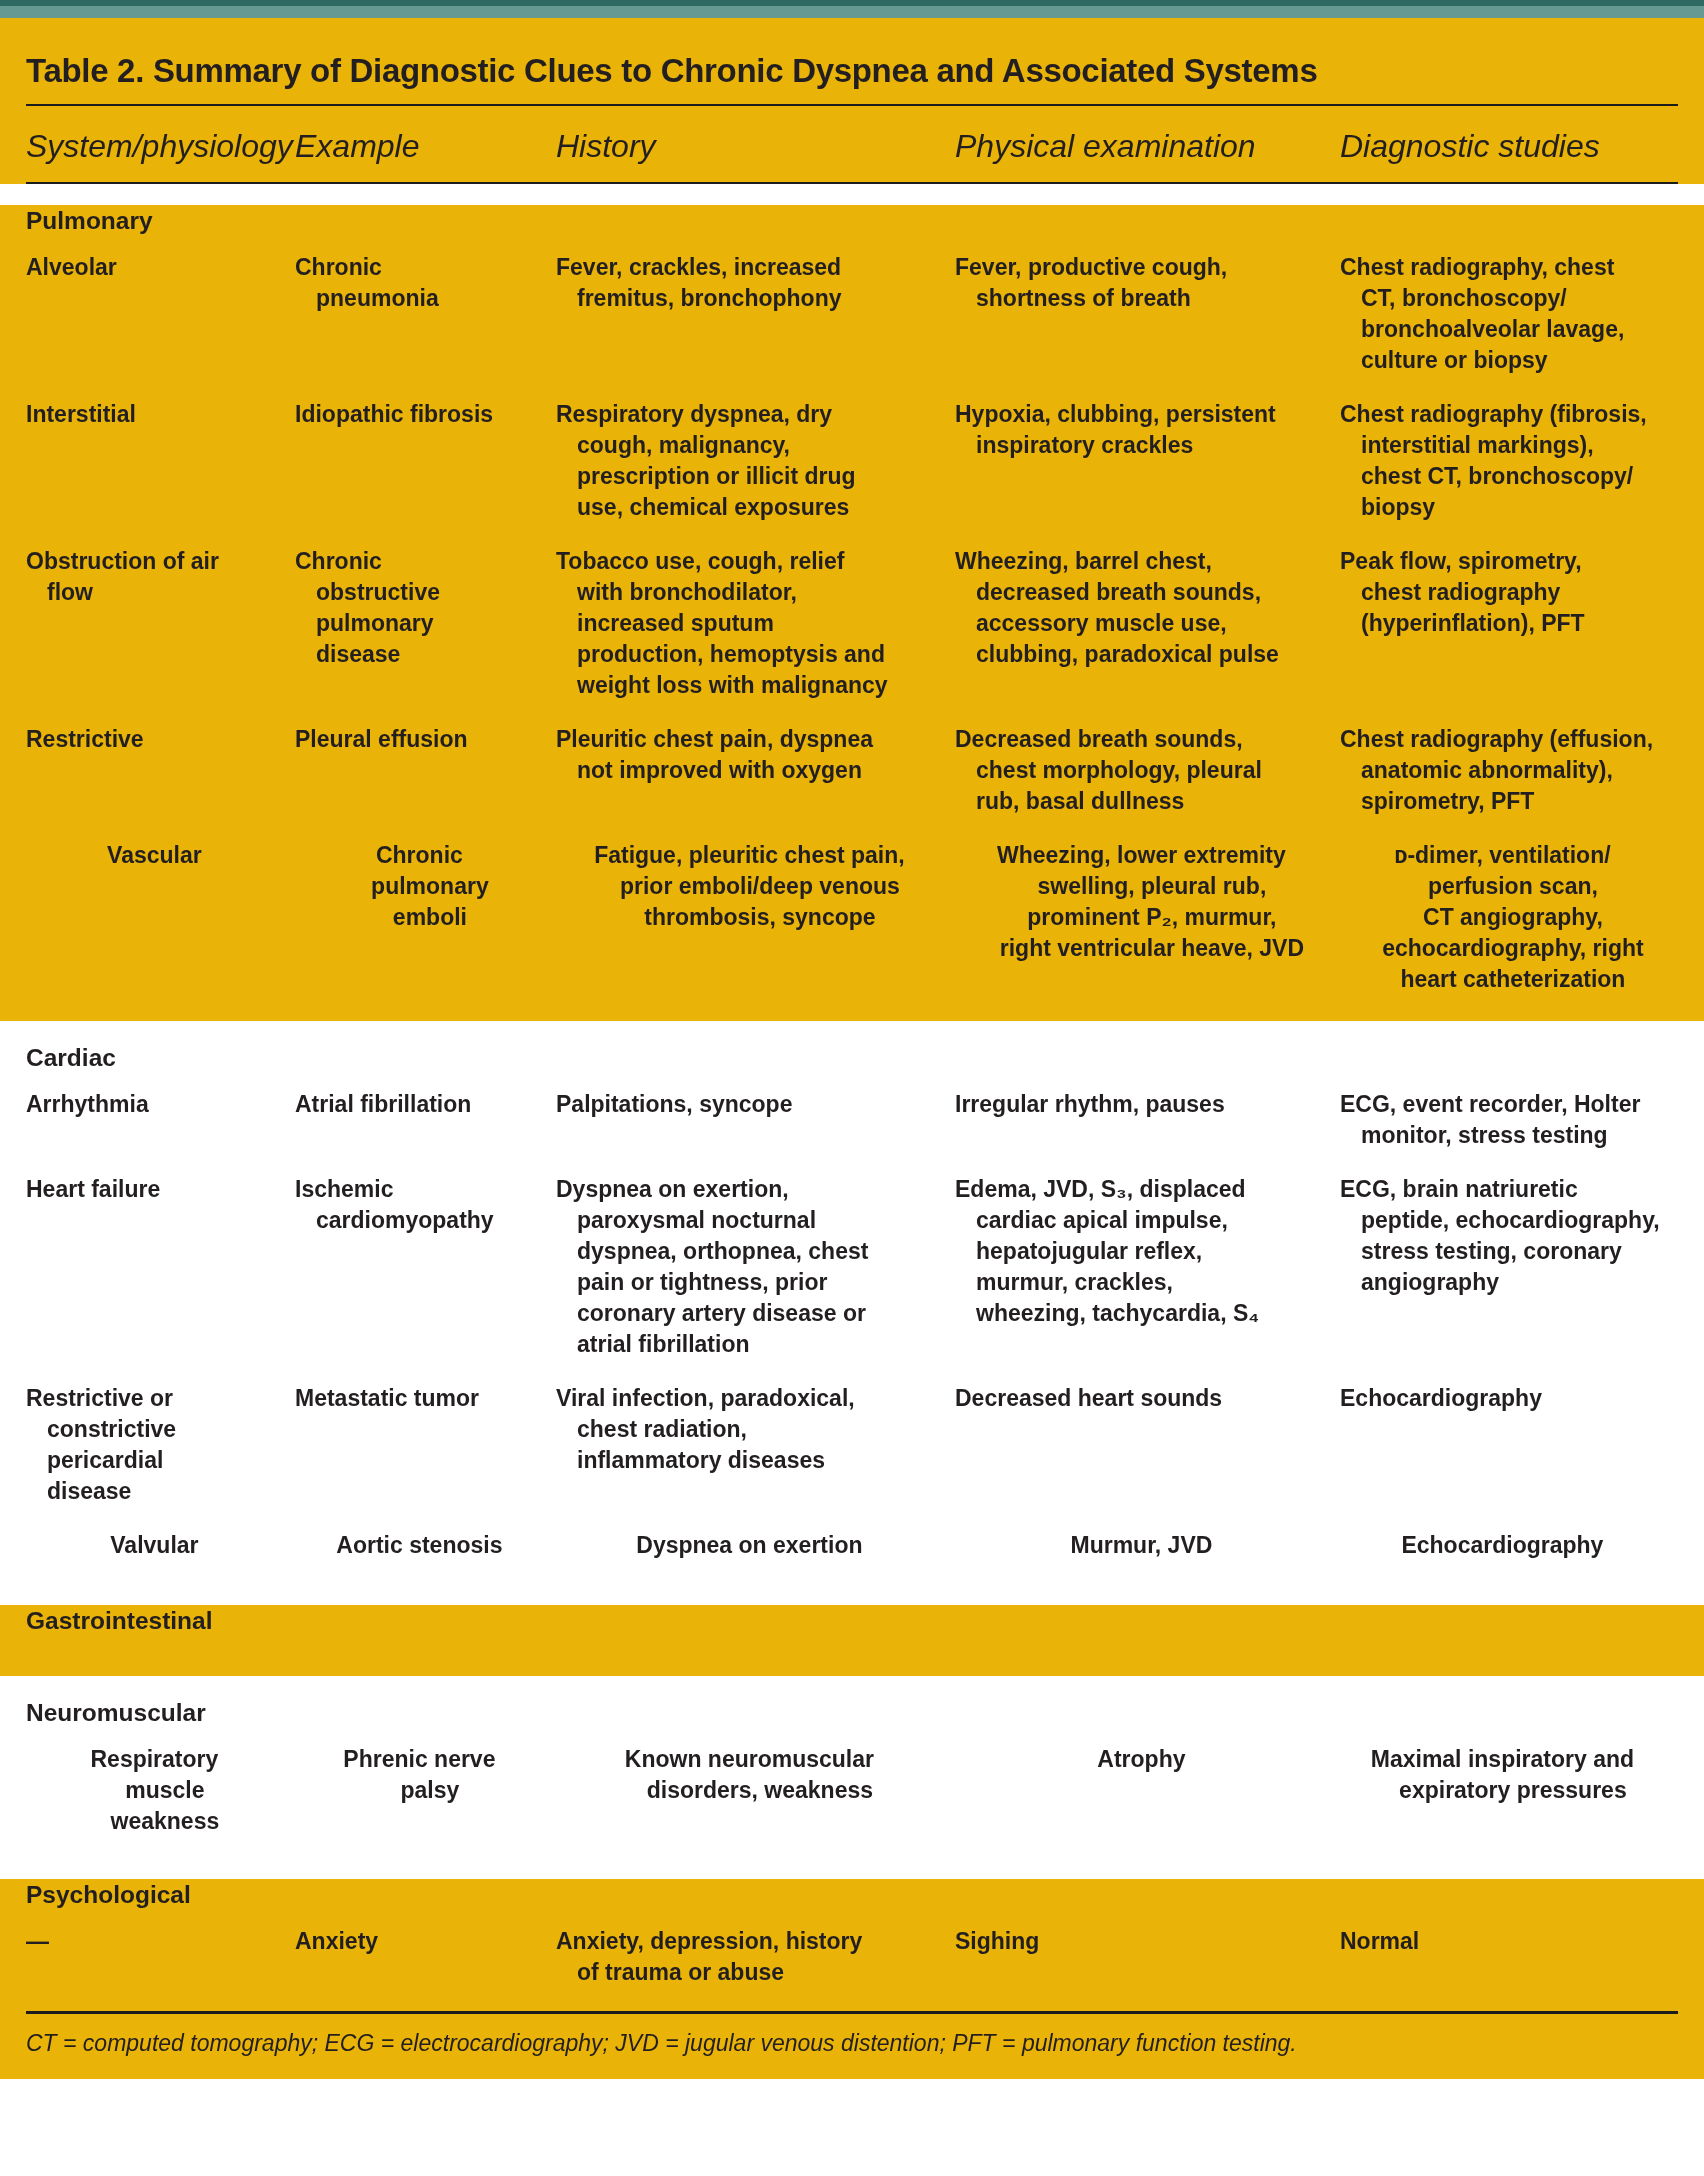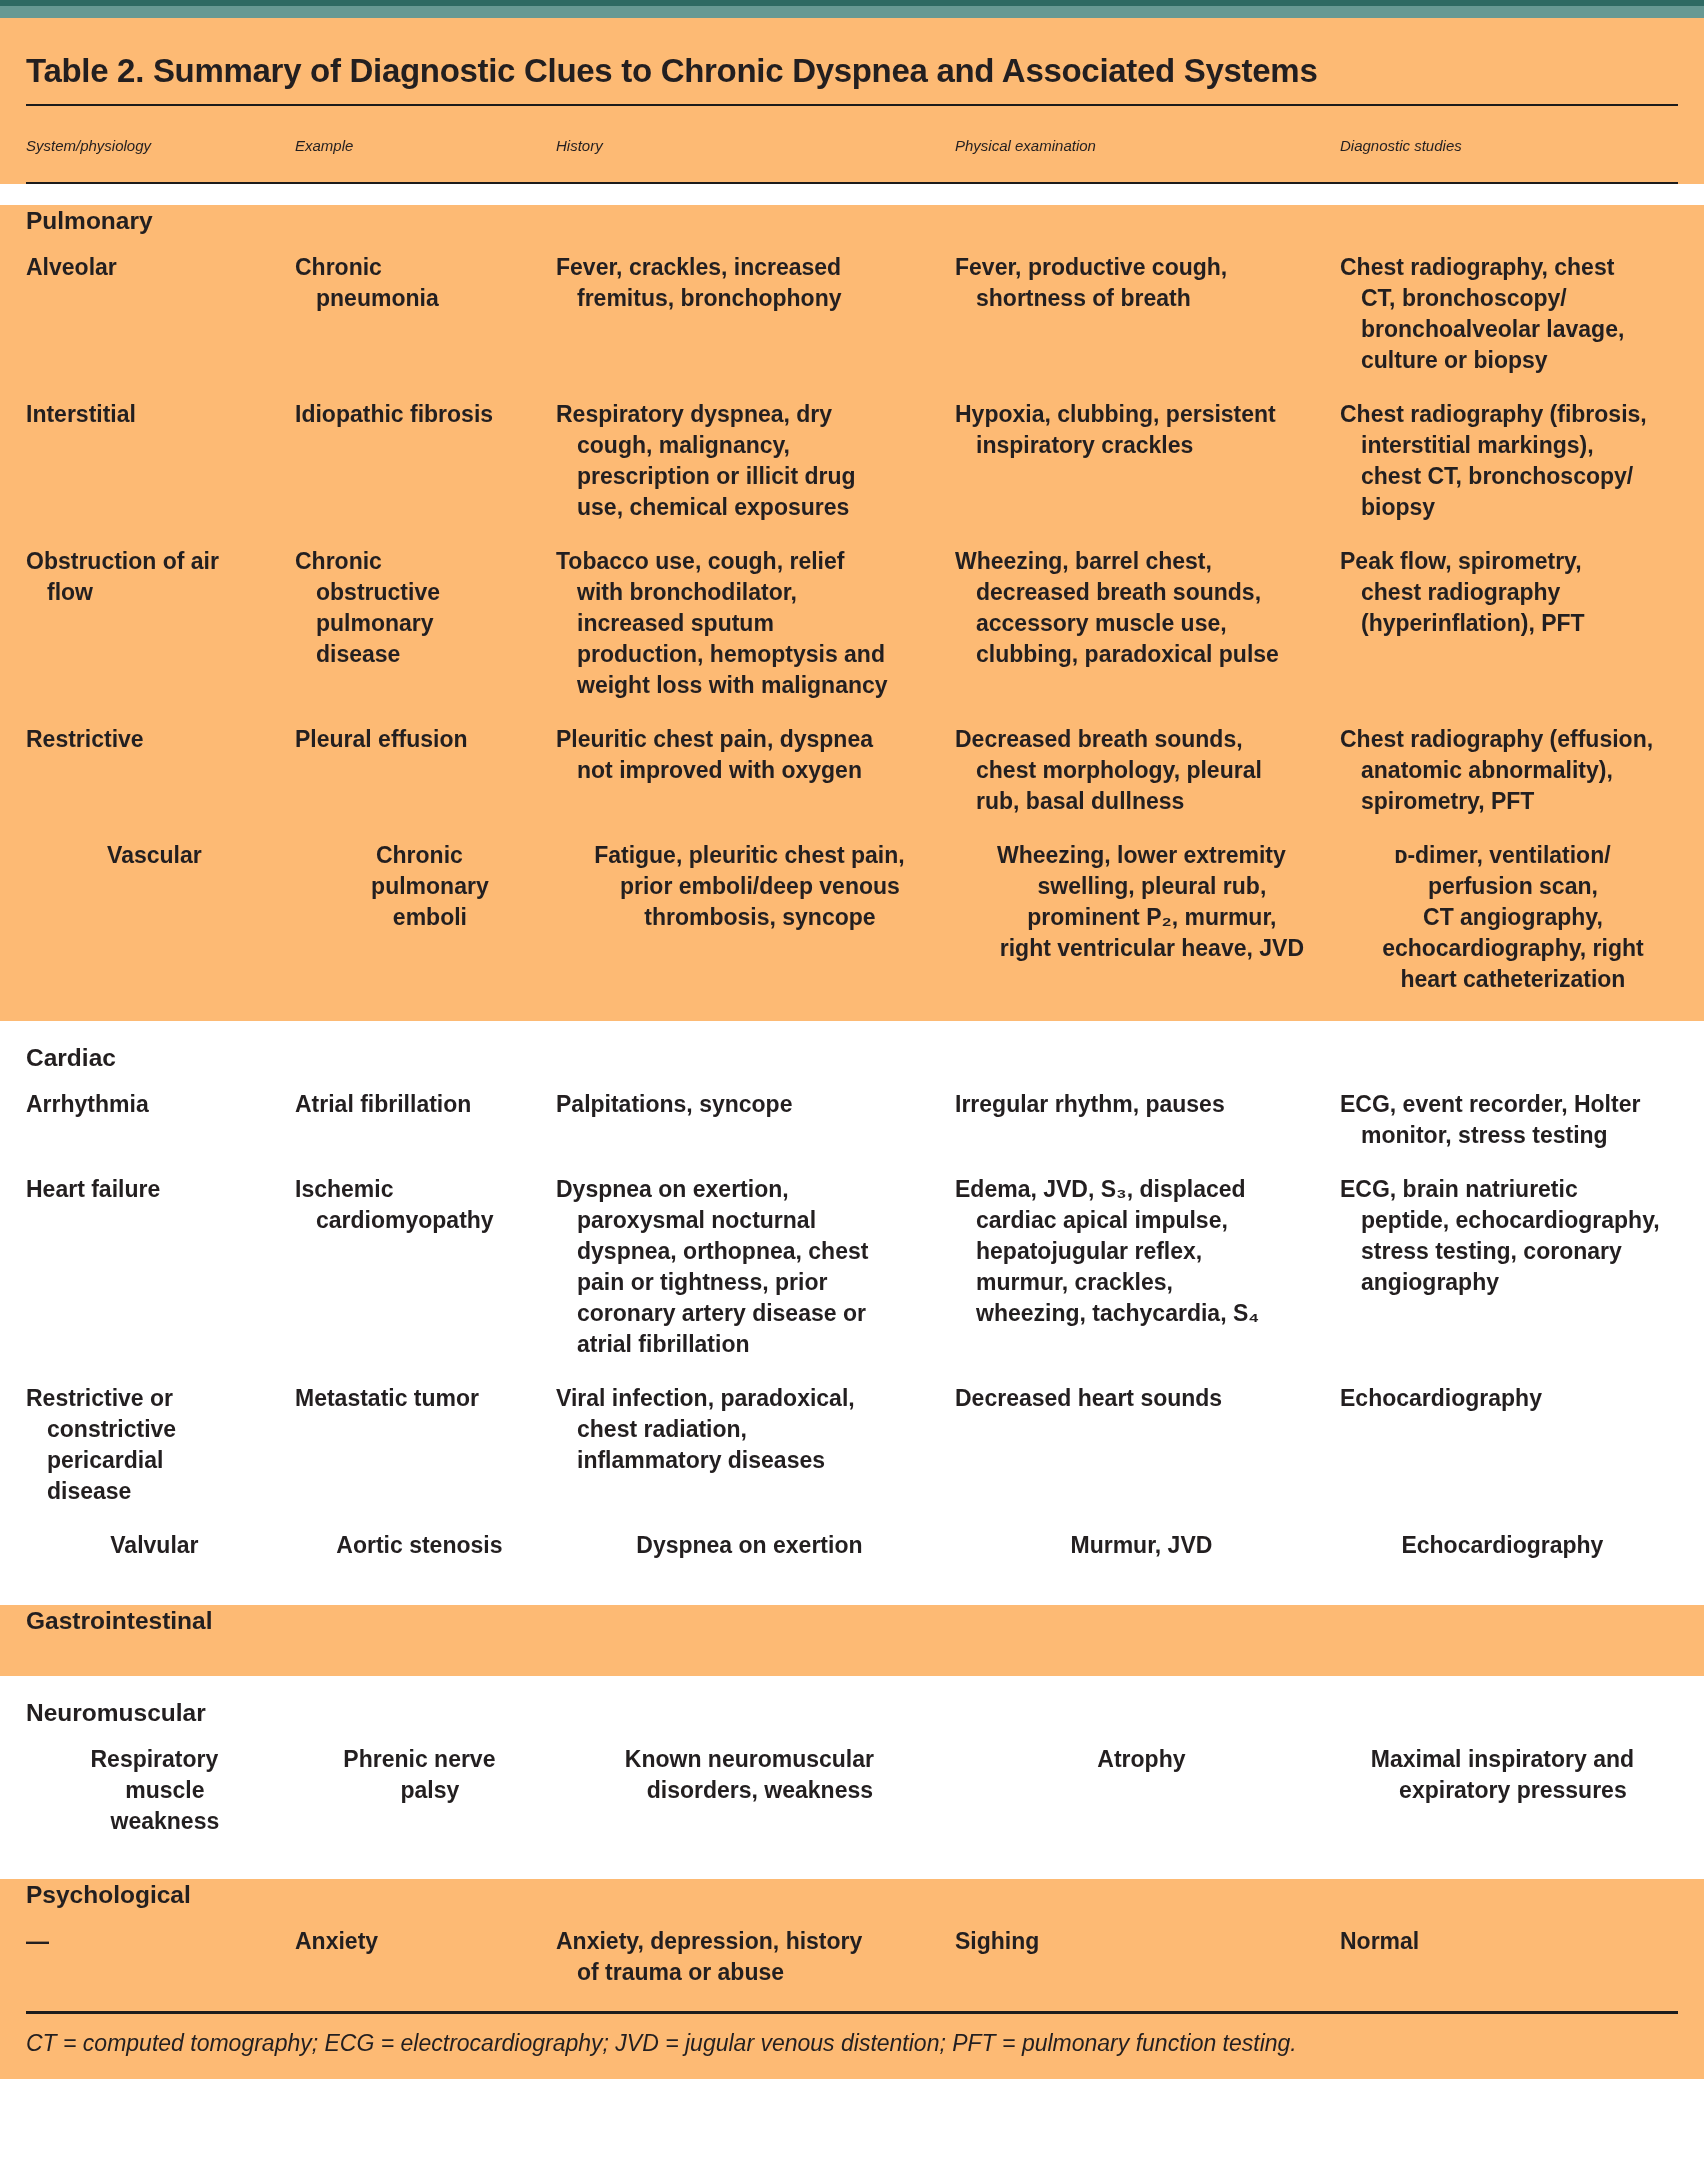"Table 2. Summary of Diagnostic" .tinted { background: #fdba74 -> #eab308 }
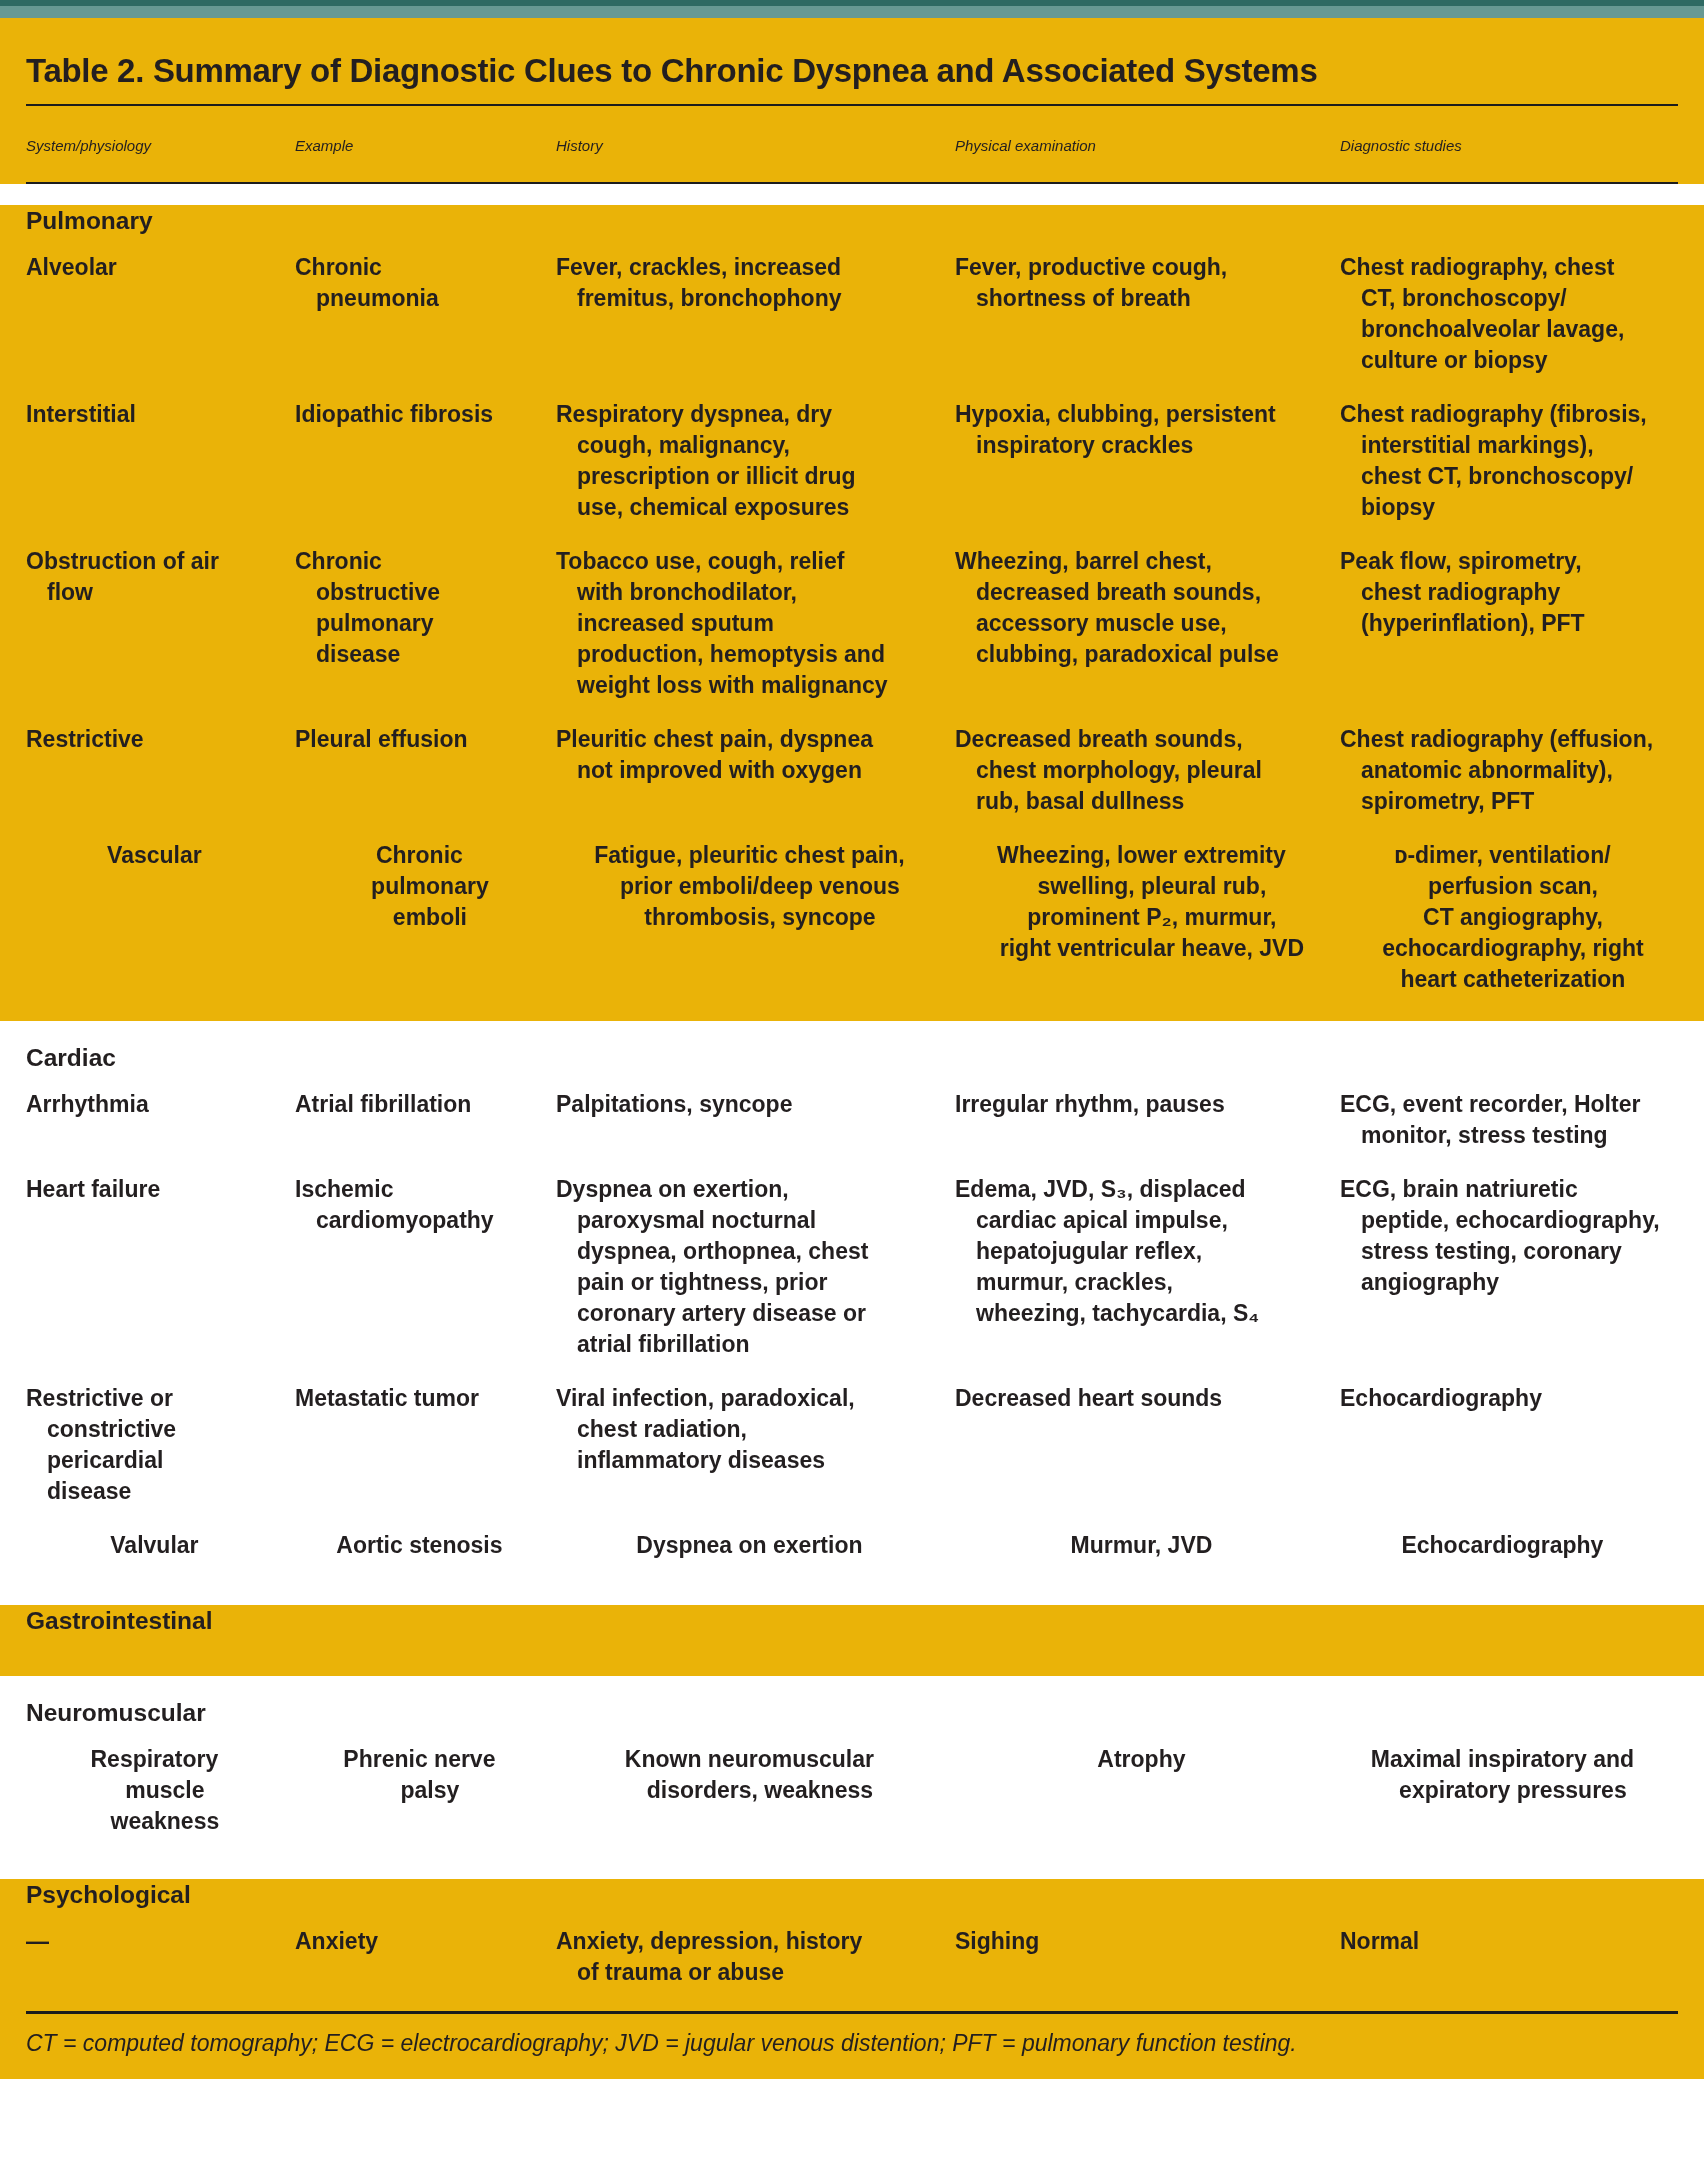"System/physiology" .col-header { font-size: 15px -> 32px }
